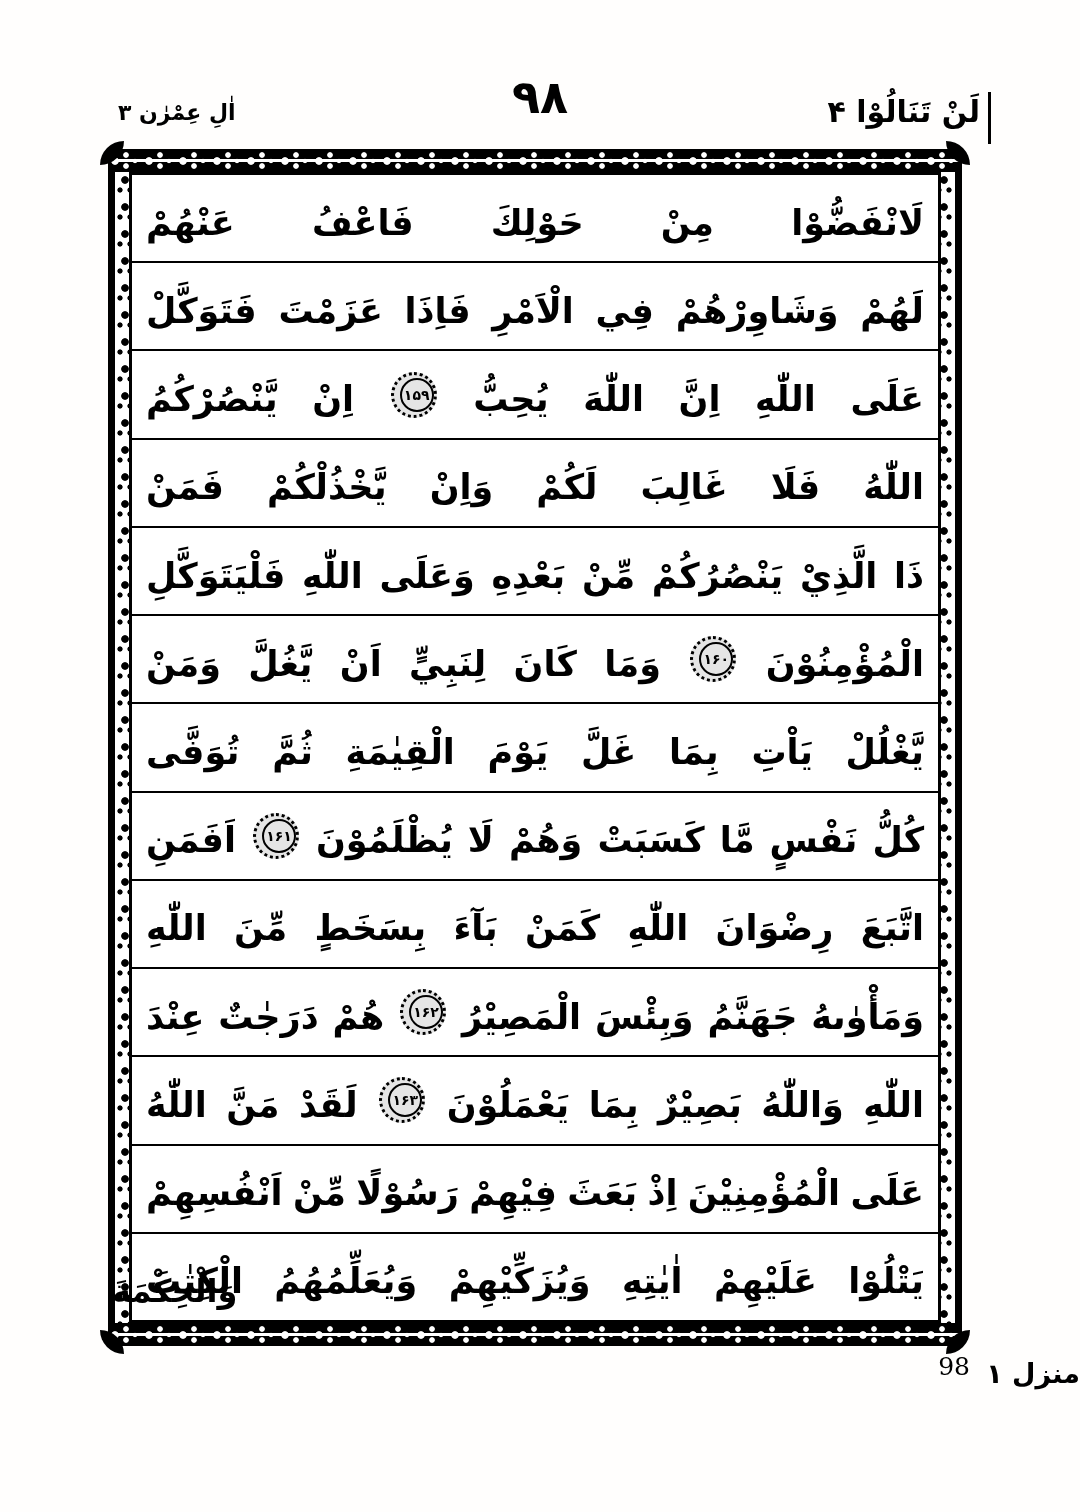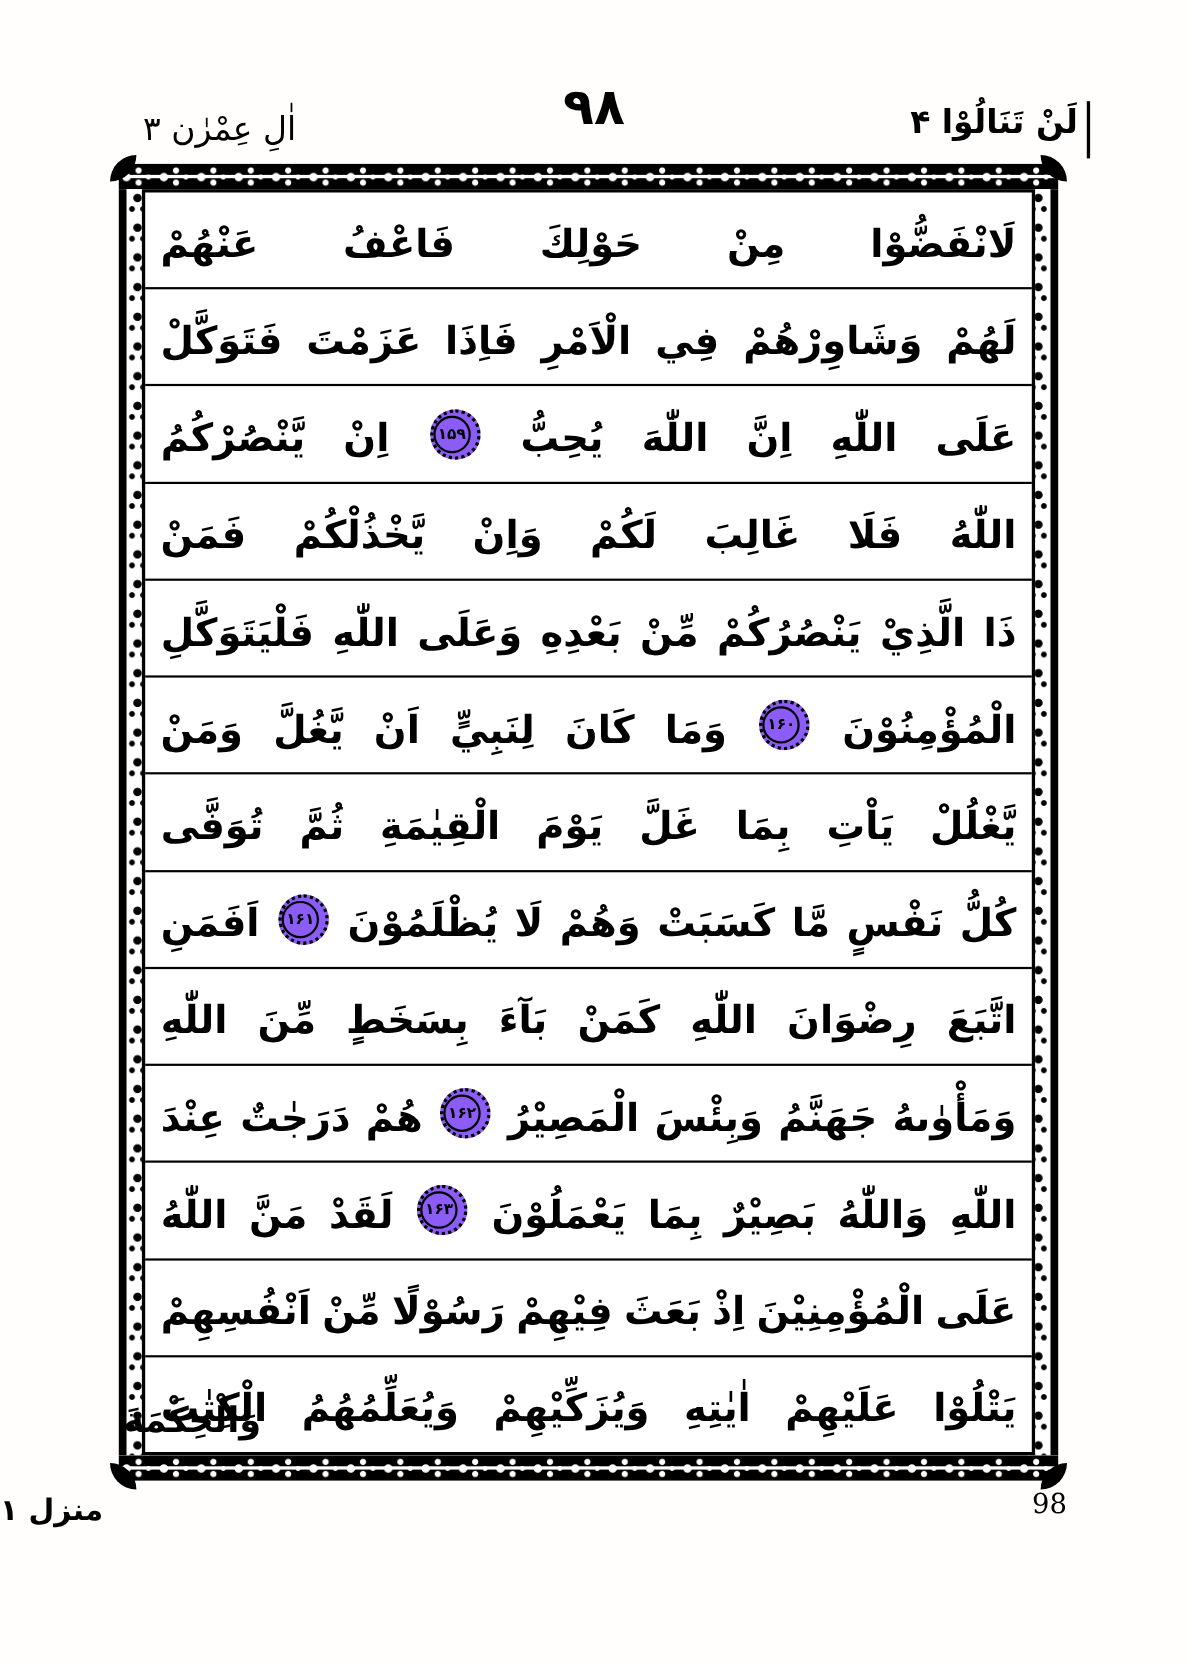"اٰلِ عِمْرٰن ۳" .hdr-left { font-size: 30px -> 22px; font-weight: 400 -> 700; left: 130px -> 118px }
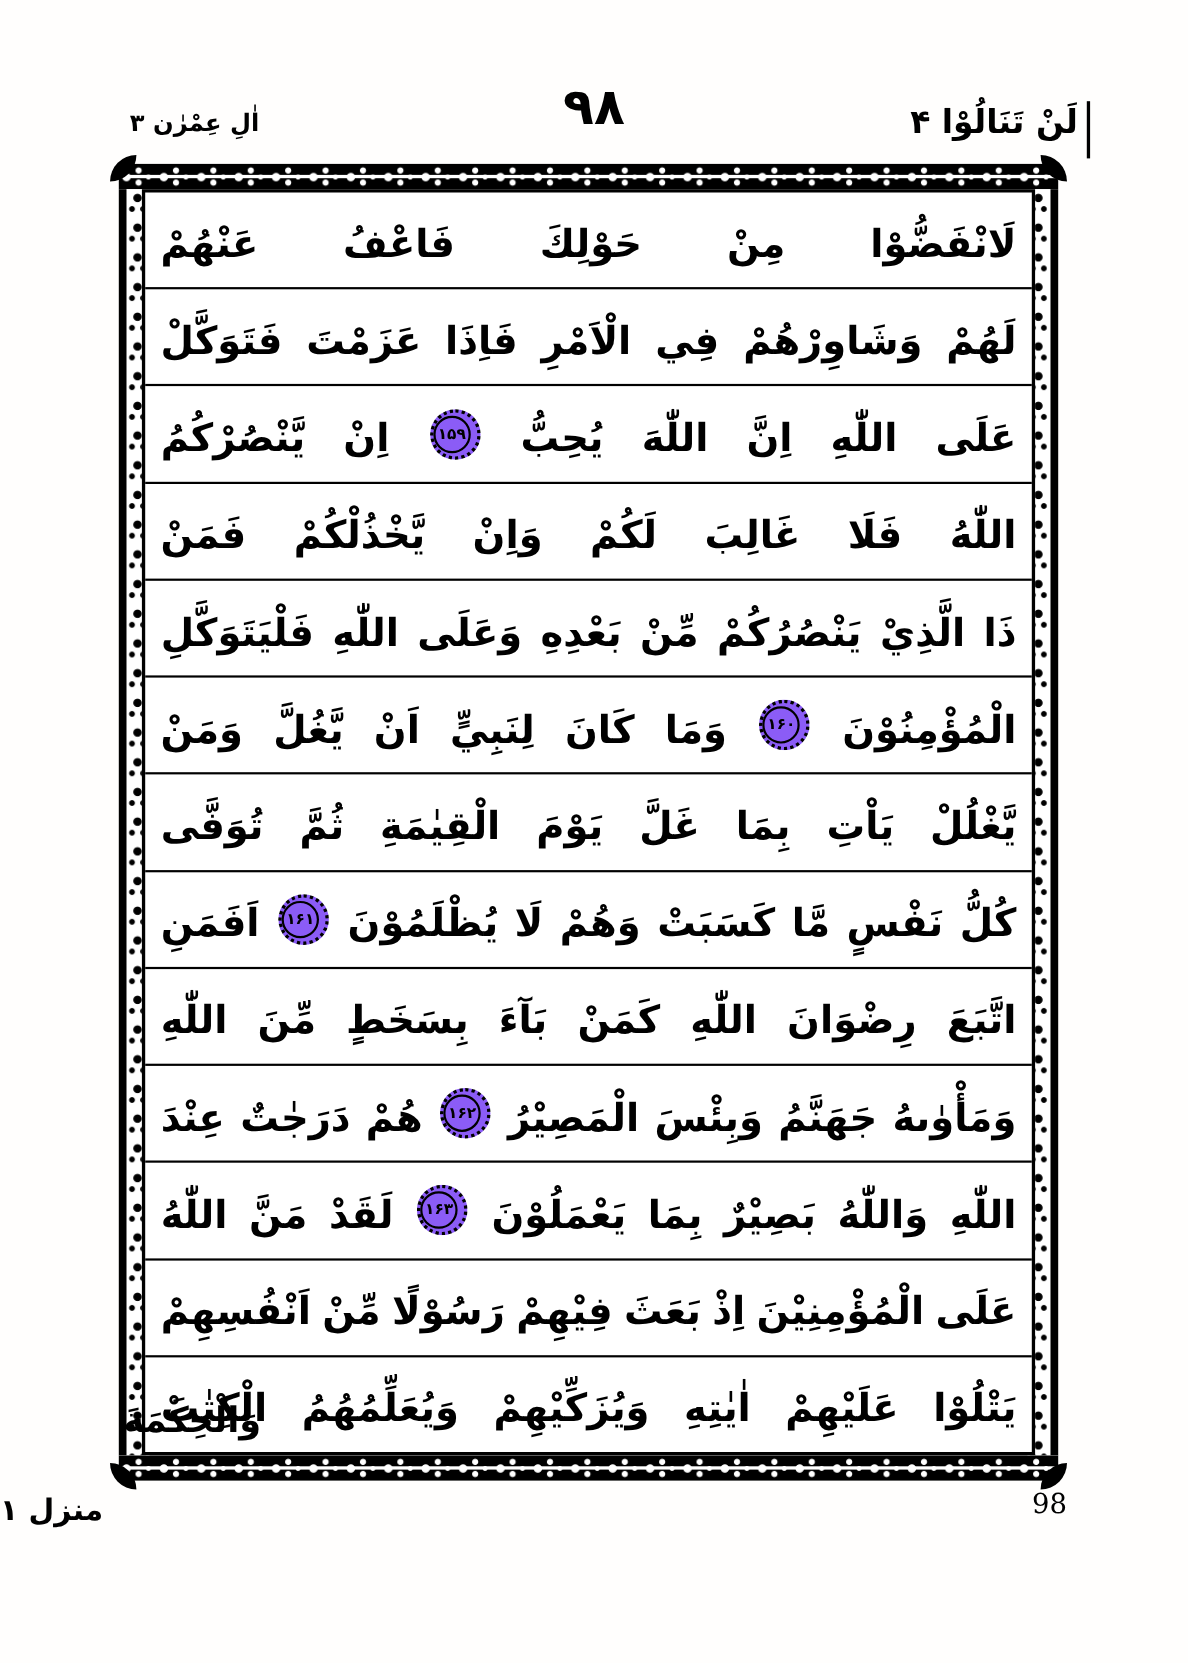"۱۵۹" .ayah-medallion { background: #8b5cf6 -> #e5e5e5; justify-content: flex-end -> flex-start }
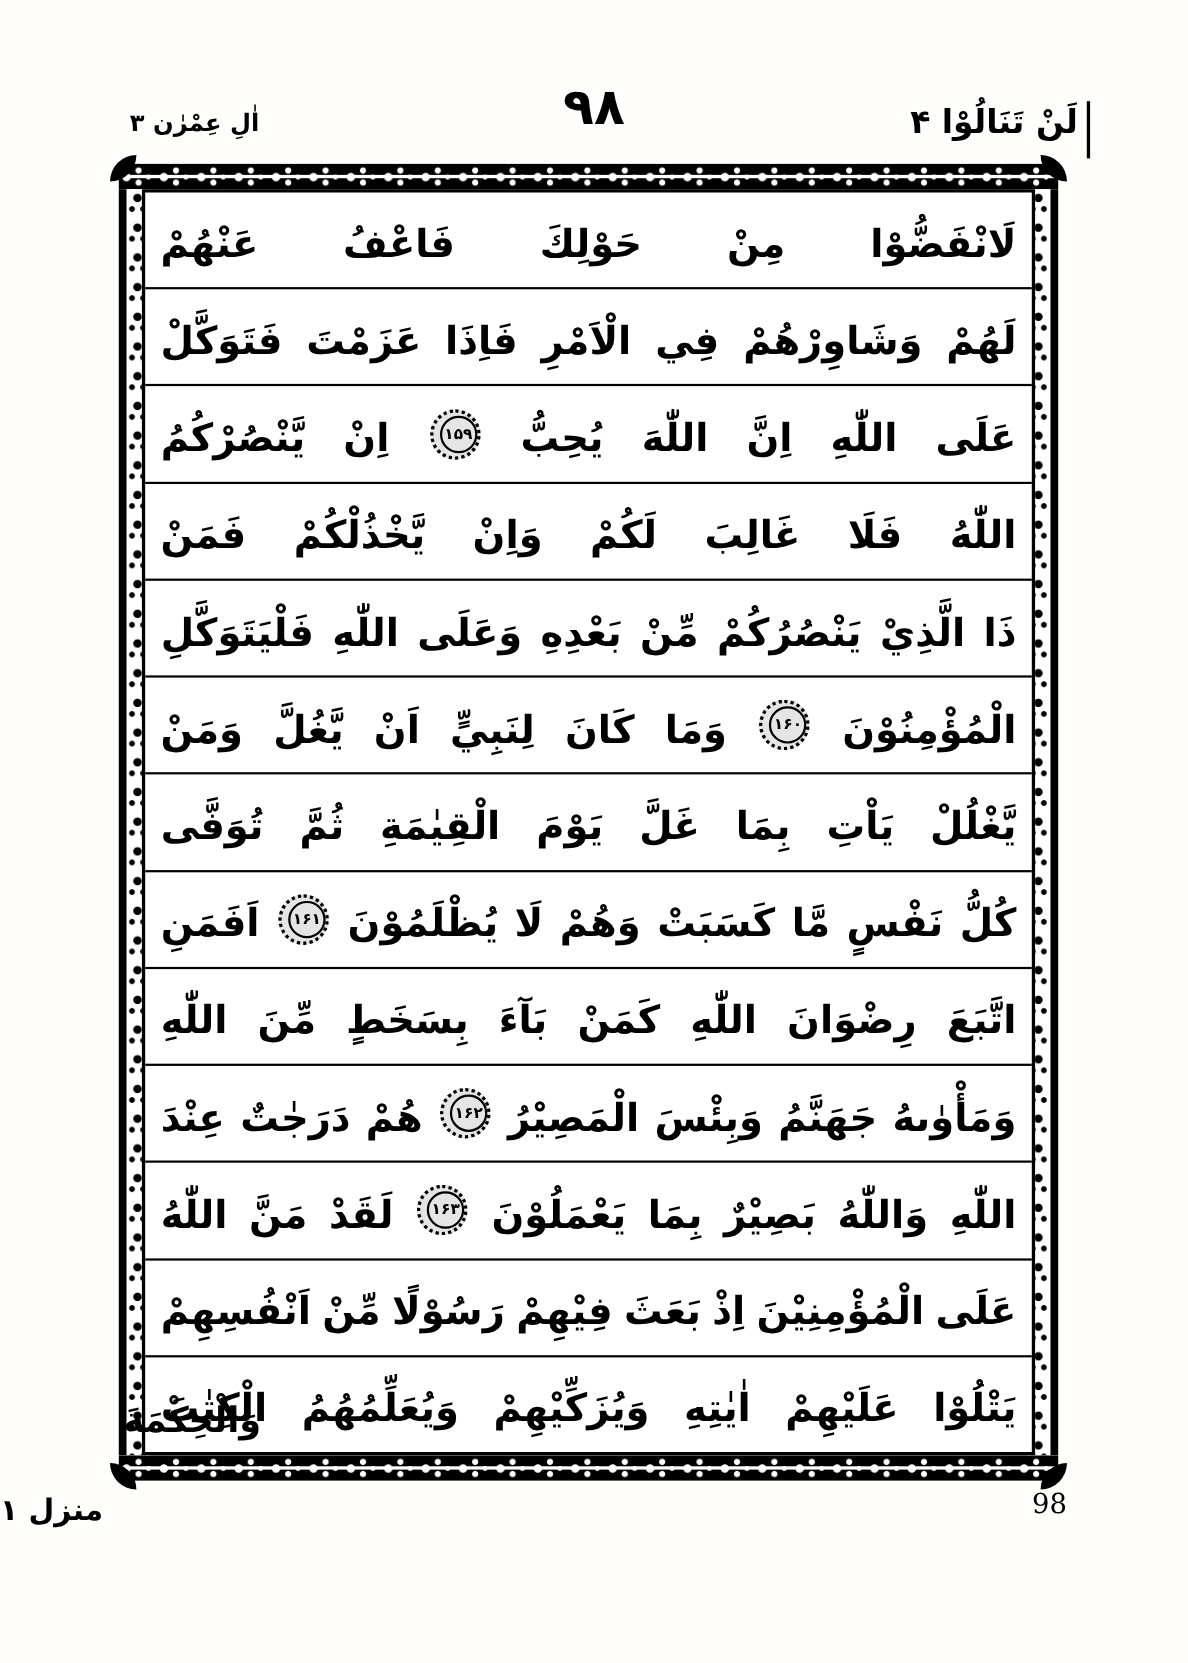"منزل ۱" .foot-manzil { text-align: left -> right }
